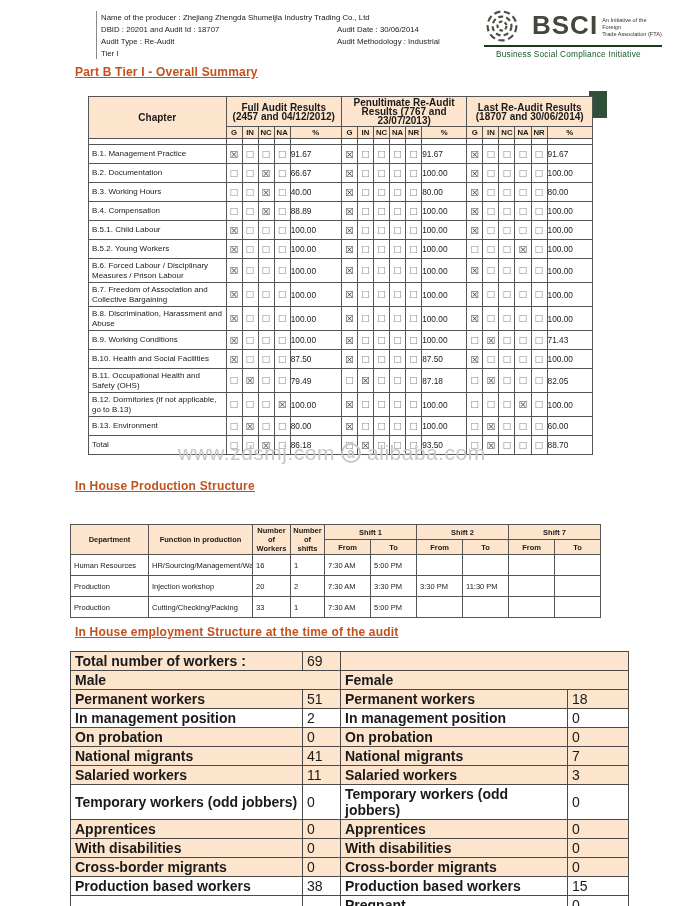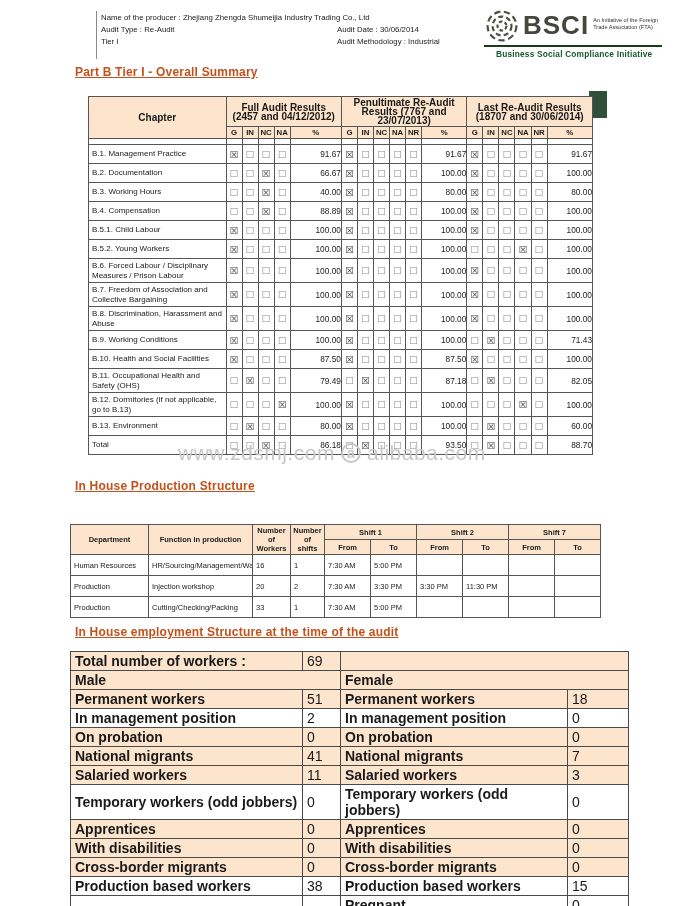"DBID : 20201 and Audit" div { html: none -> <div>DBID : 20201 and Audit Id : 18707</div> }
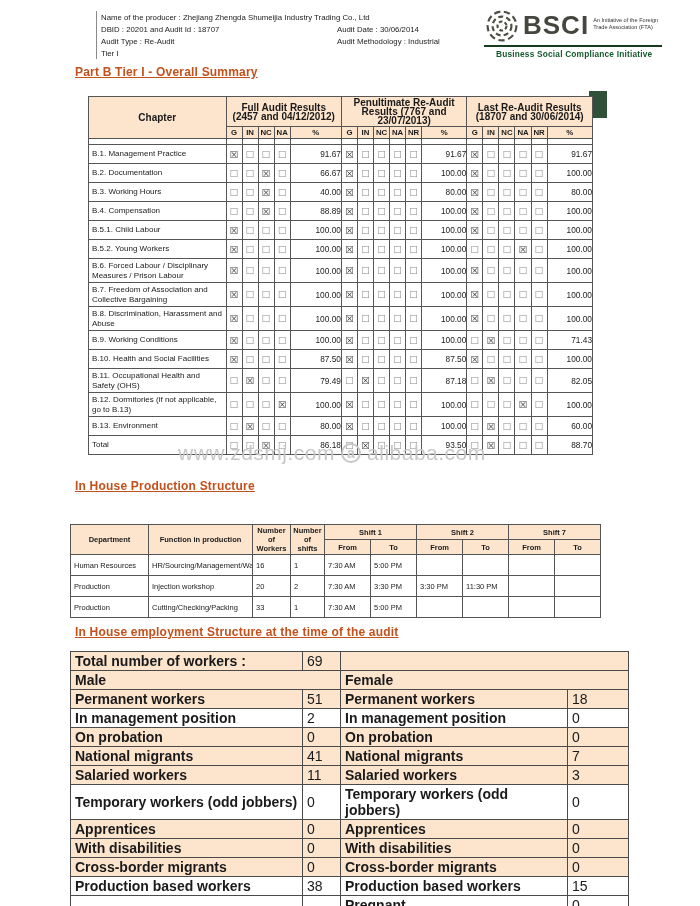"BSCI" .bsci-word { margin-left: 3px -> 12px }
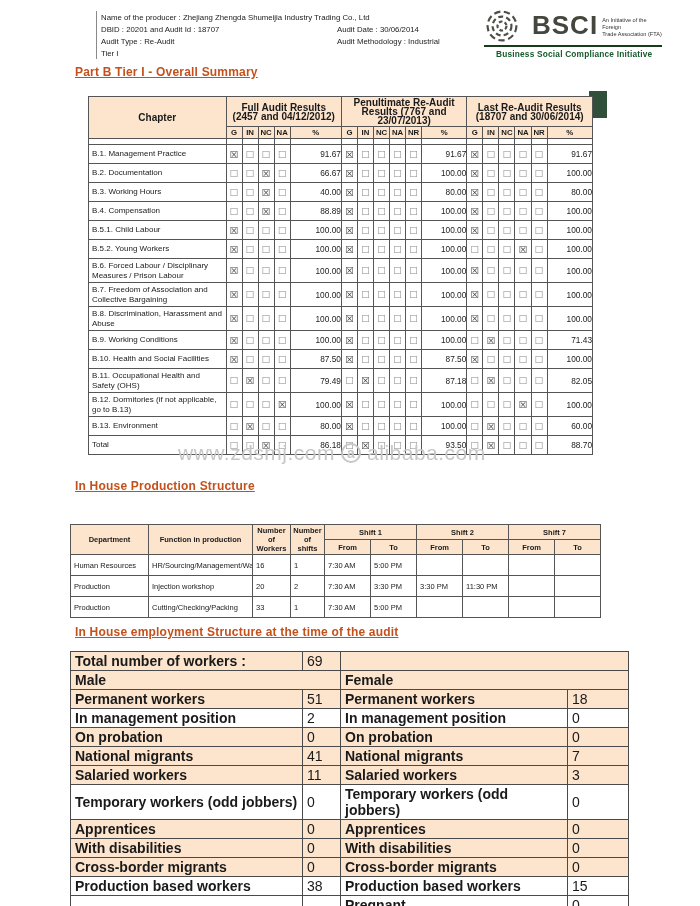"Business Social Compliance Initiative" .logo-sub { font-weight: bold -> normal }
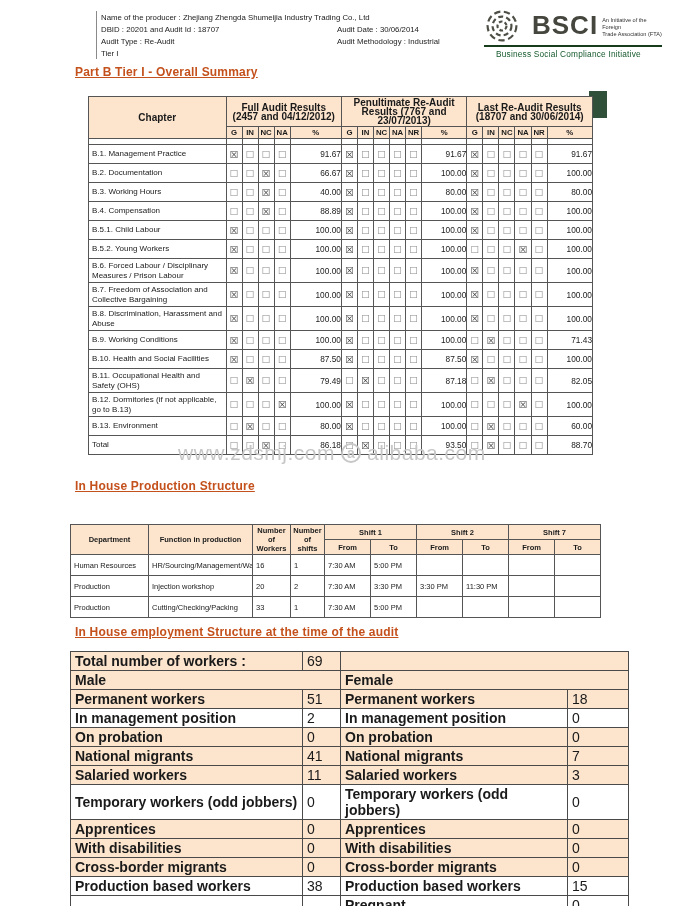"91.67" .summary td.pct { text-align: right -> left }
